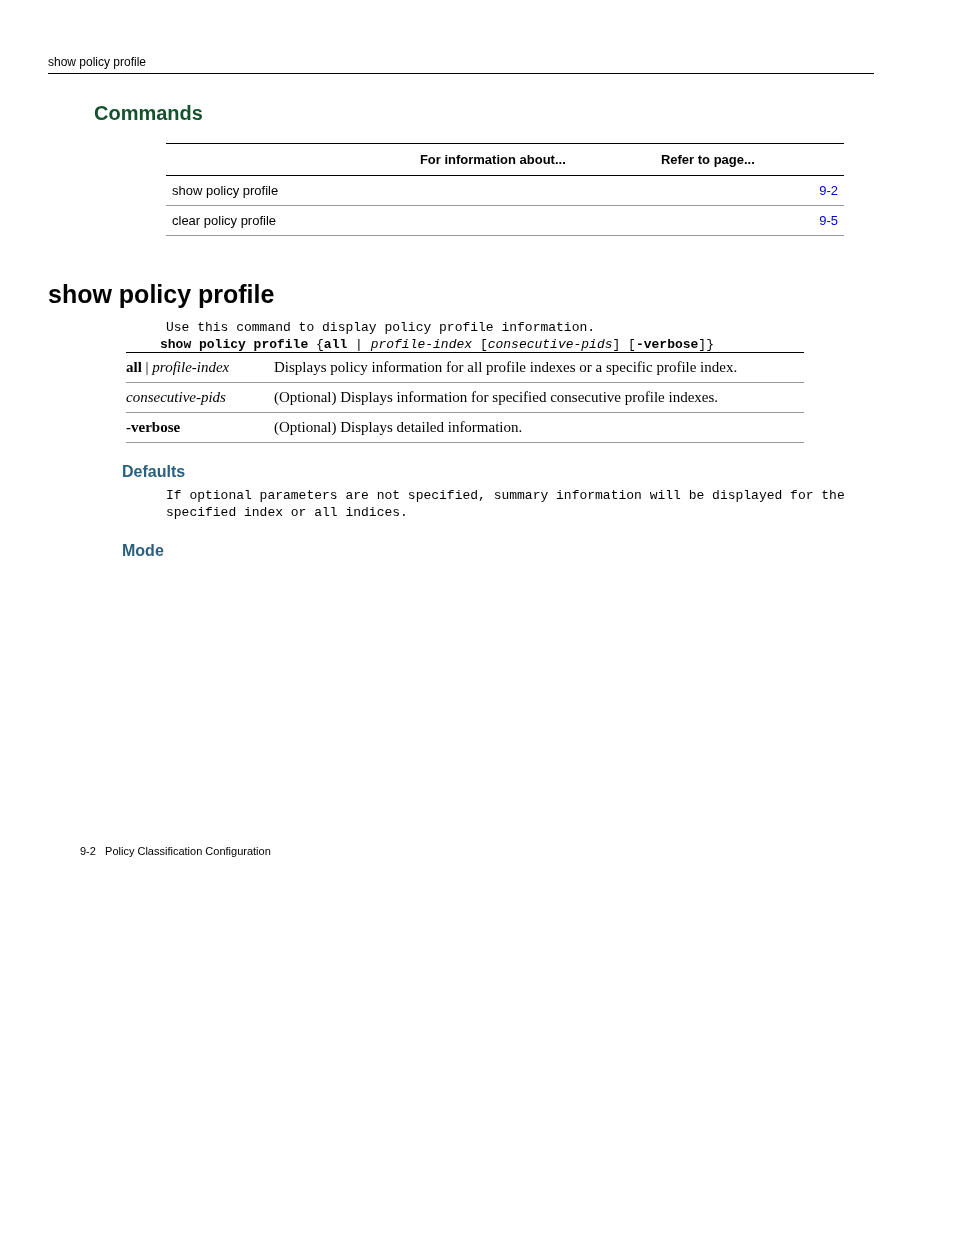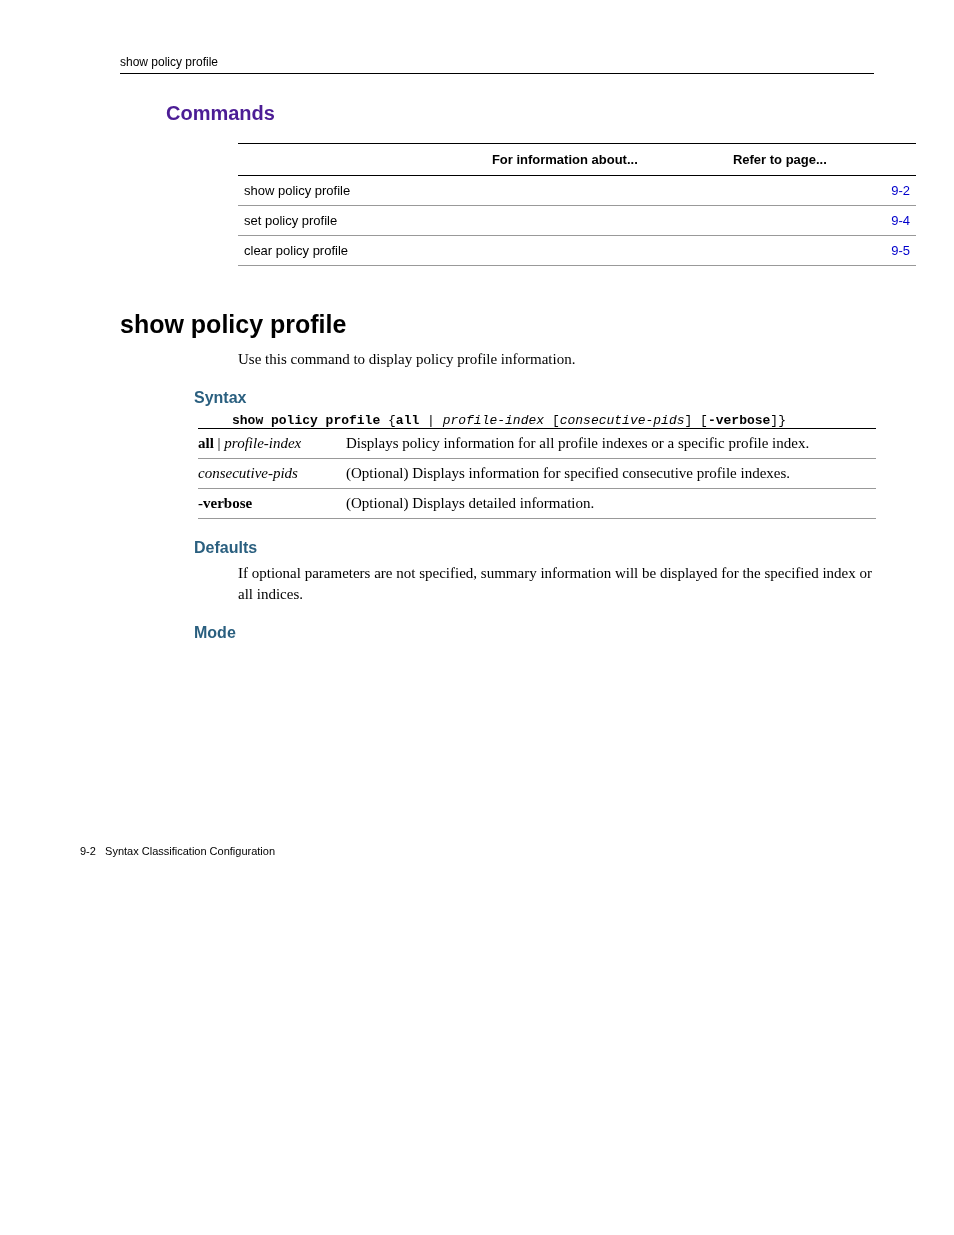"show policy profile" .page { padding: 55px 80px 40px 120px -> 55px 80px 40px 48px }
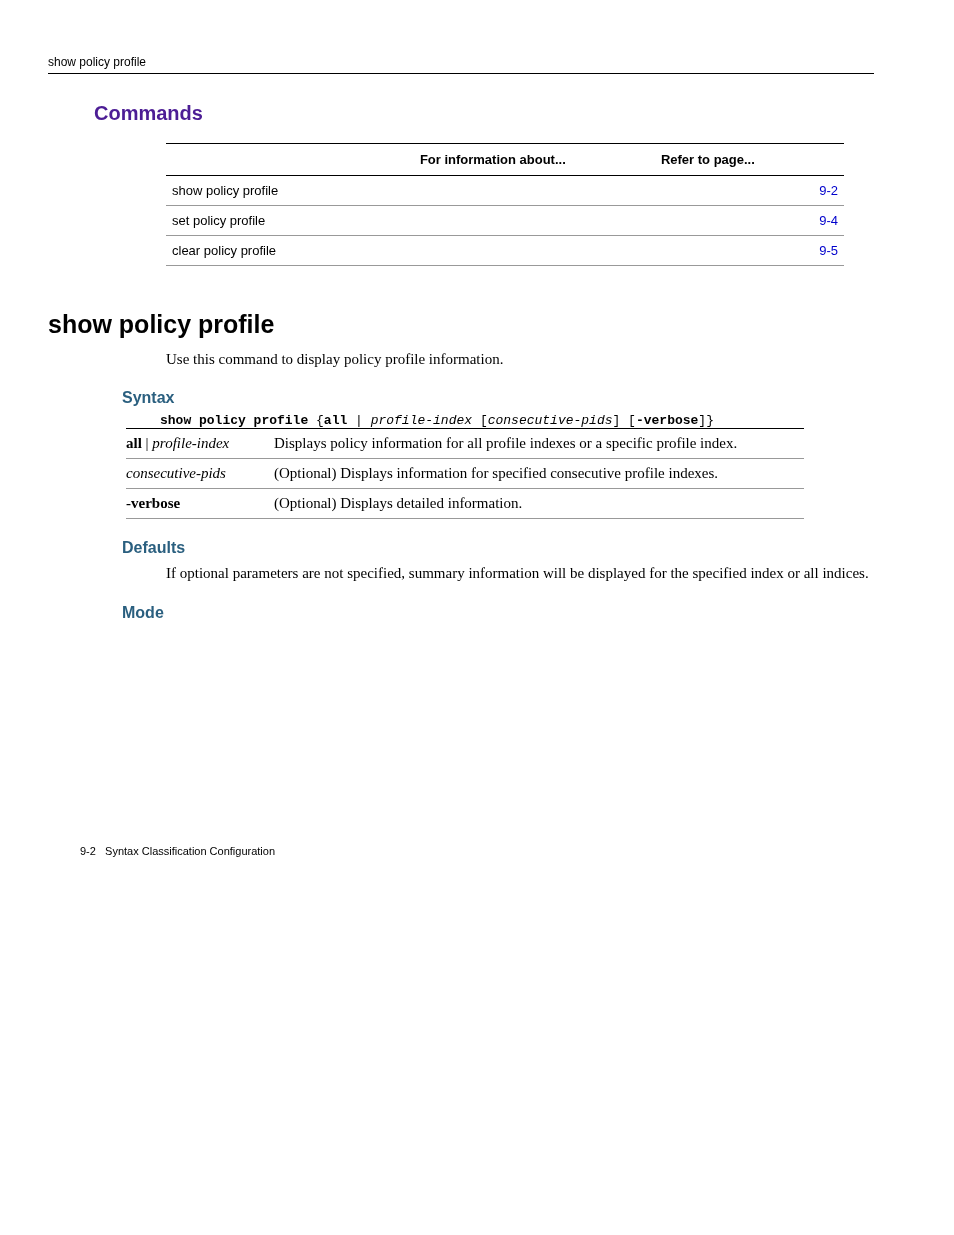"Commands" .h-commands { color: #4c1d95 -> #14532d }
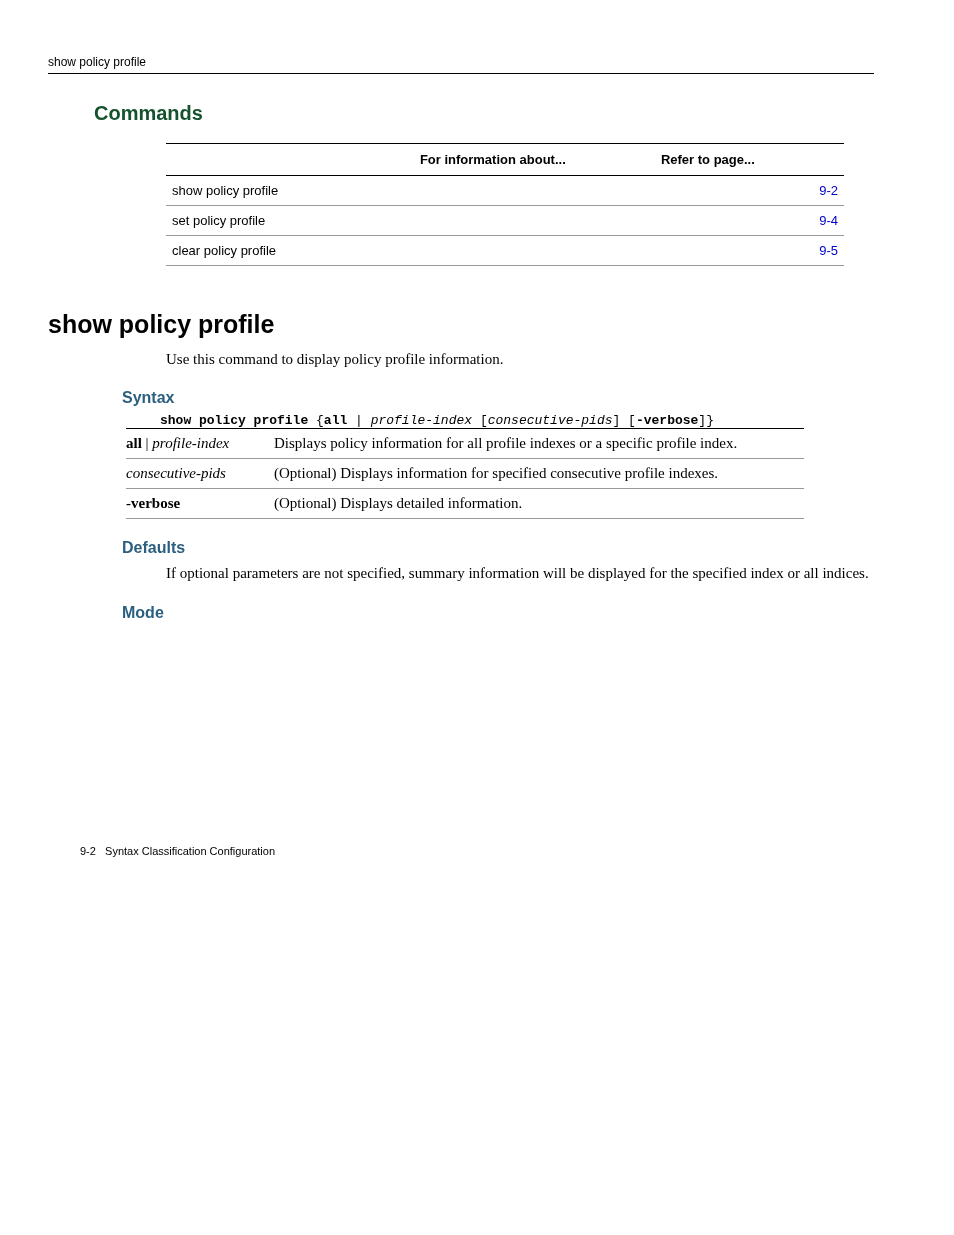"set policy profile" tr { html: <tr> <td>set policy profile</td> <td><a>9-4</a></td> </tr> -> none }
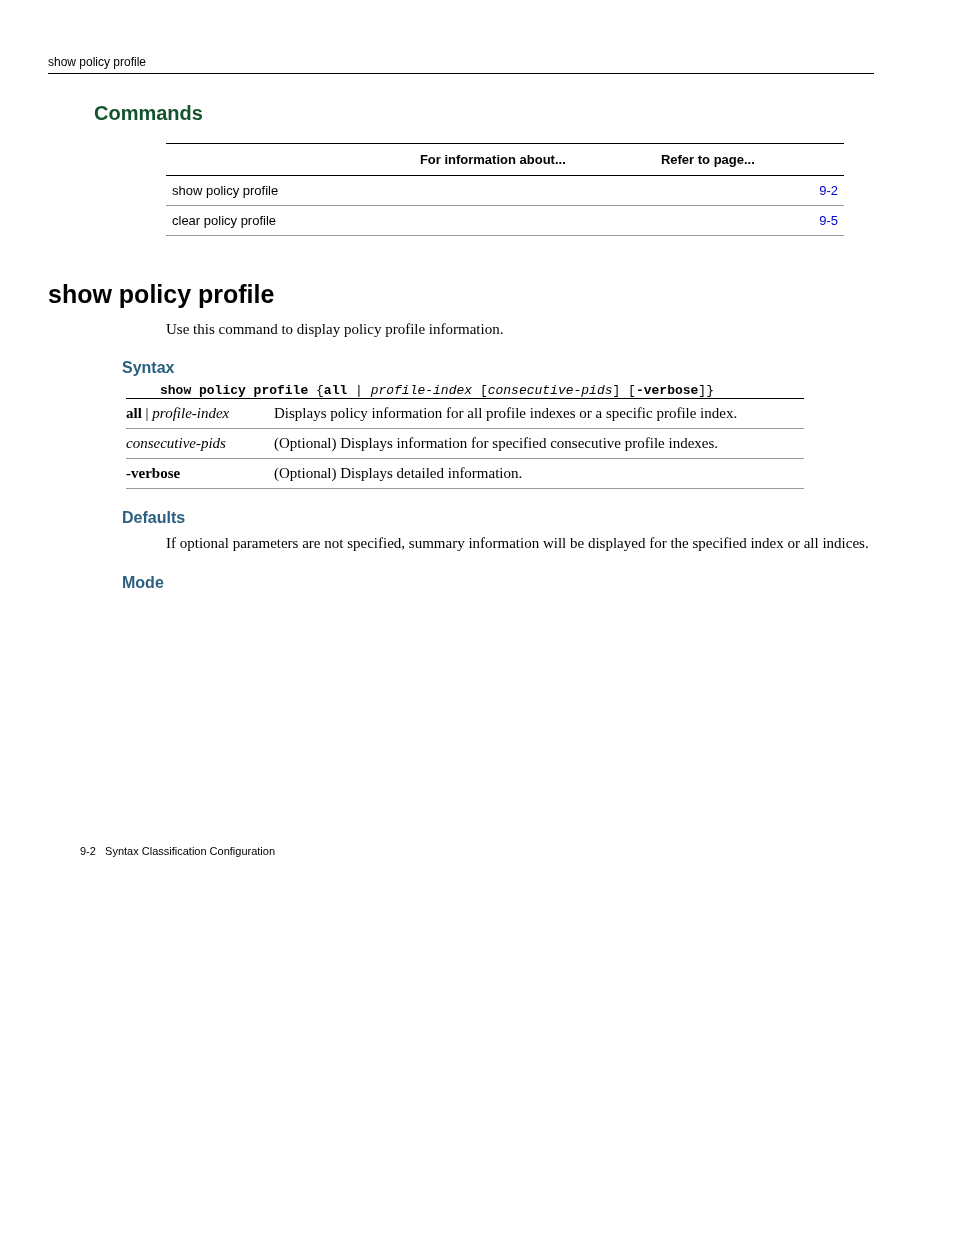"Use this command to display" .body-text { font-family: none -> Liberation Mono, monospace; font-size: 15px -> 13px }
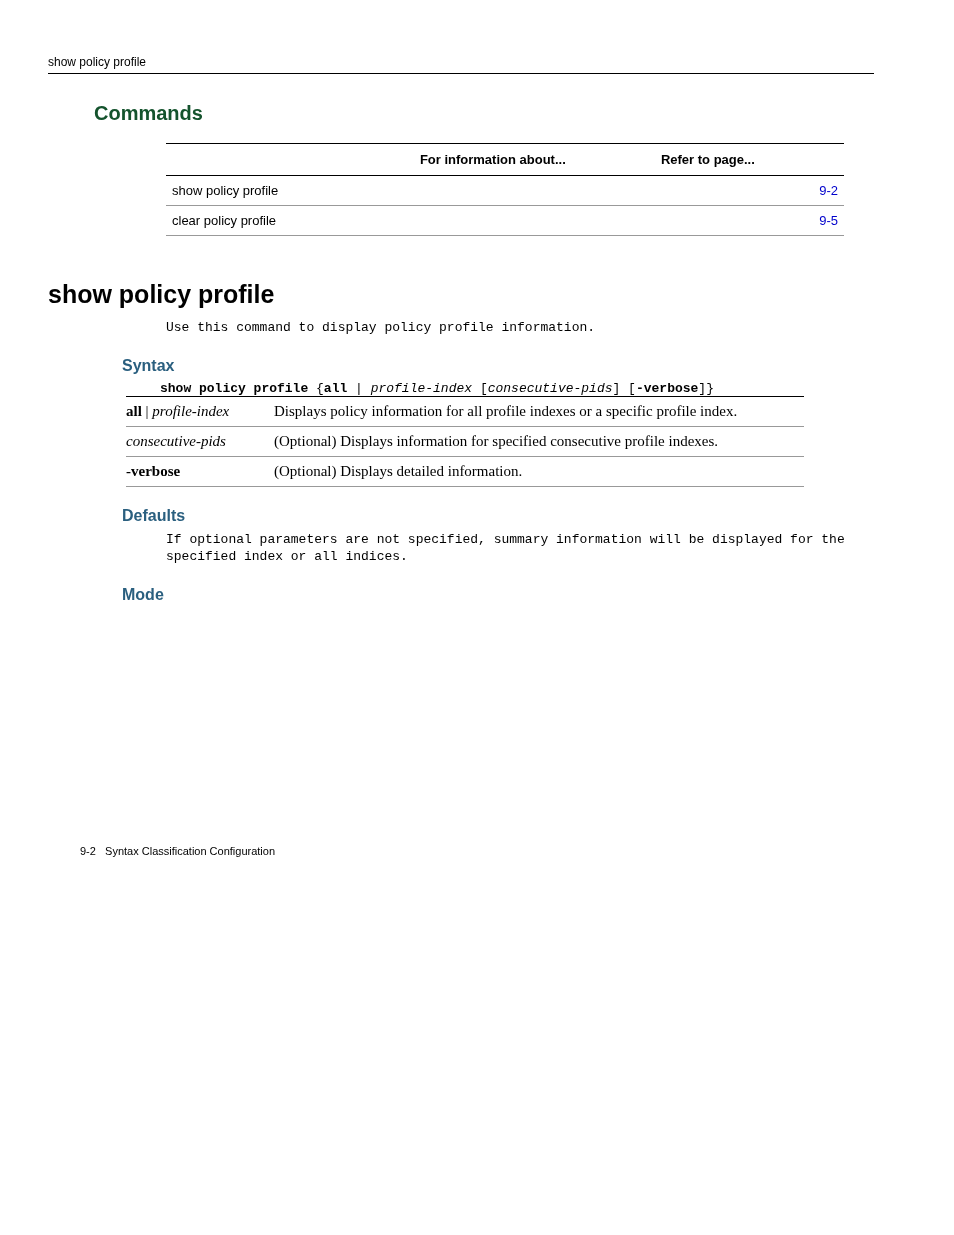"Syntax" div.h-sub { html: <div>Syntax</div> -> none }
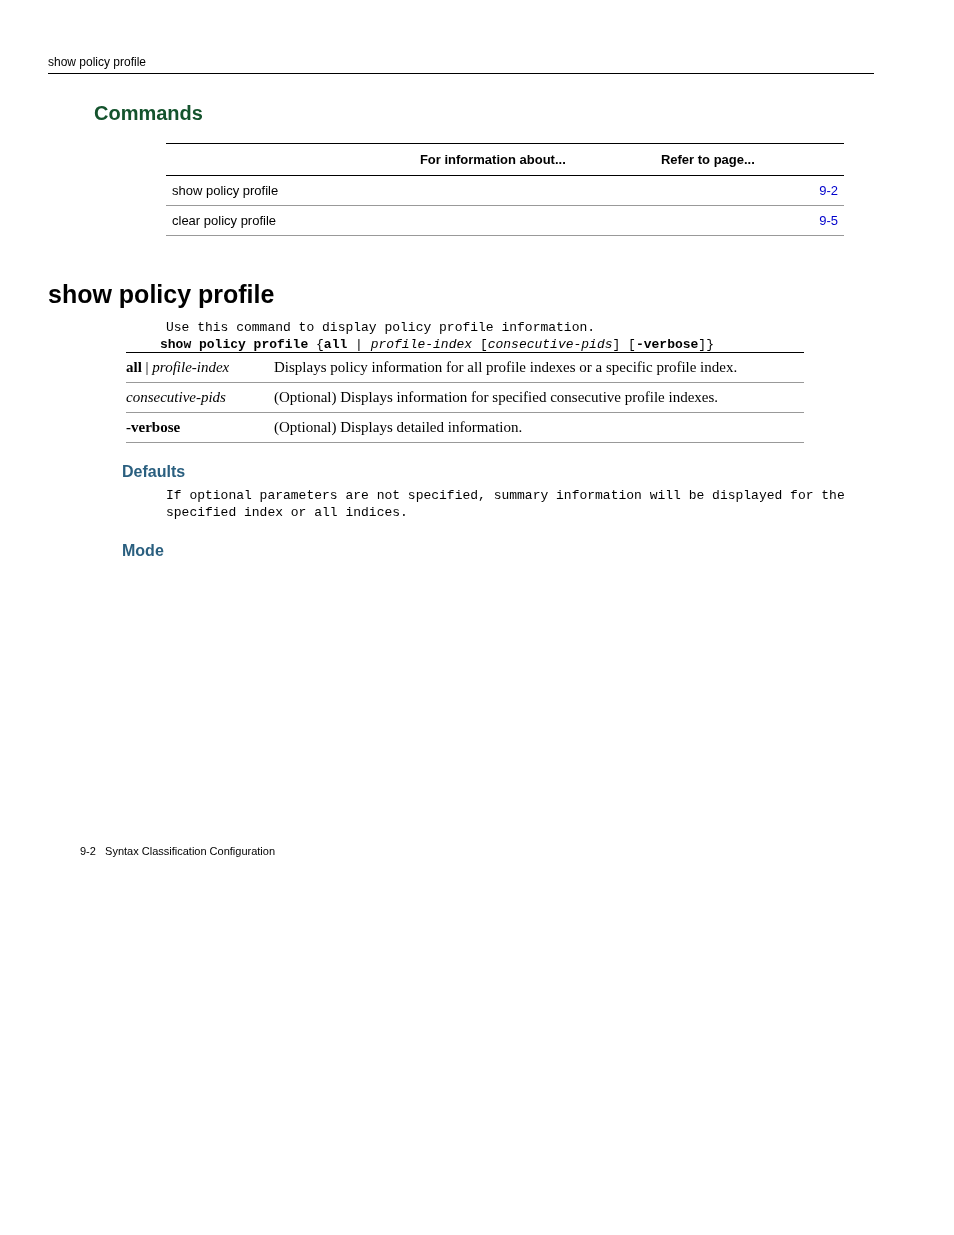"Syntax Classification Configuration" span { text: Syntax -> Policy }
